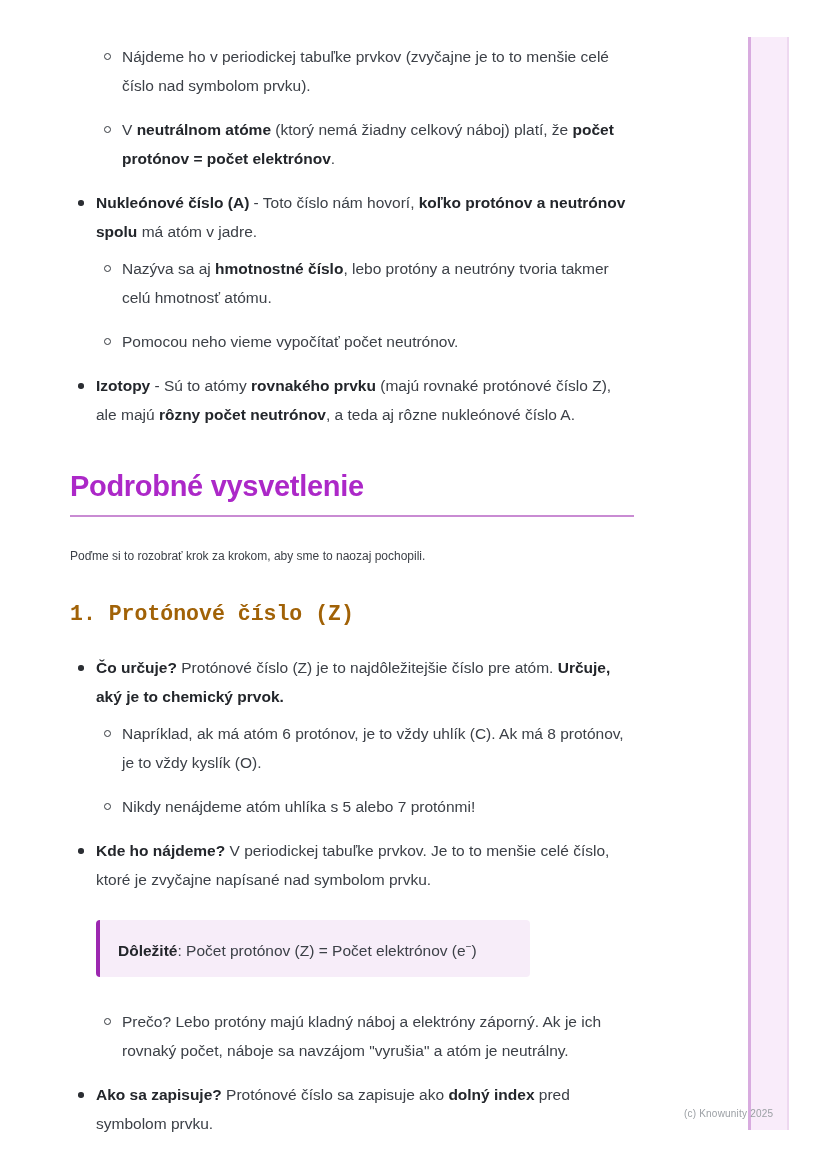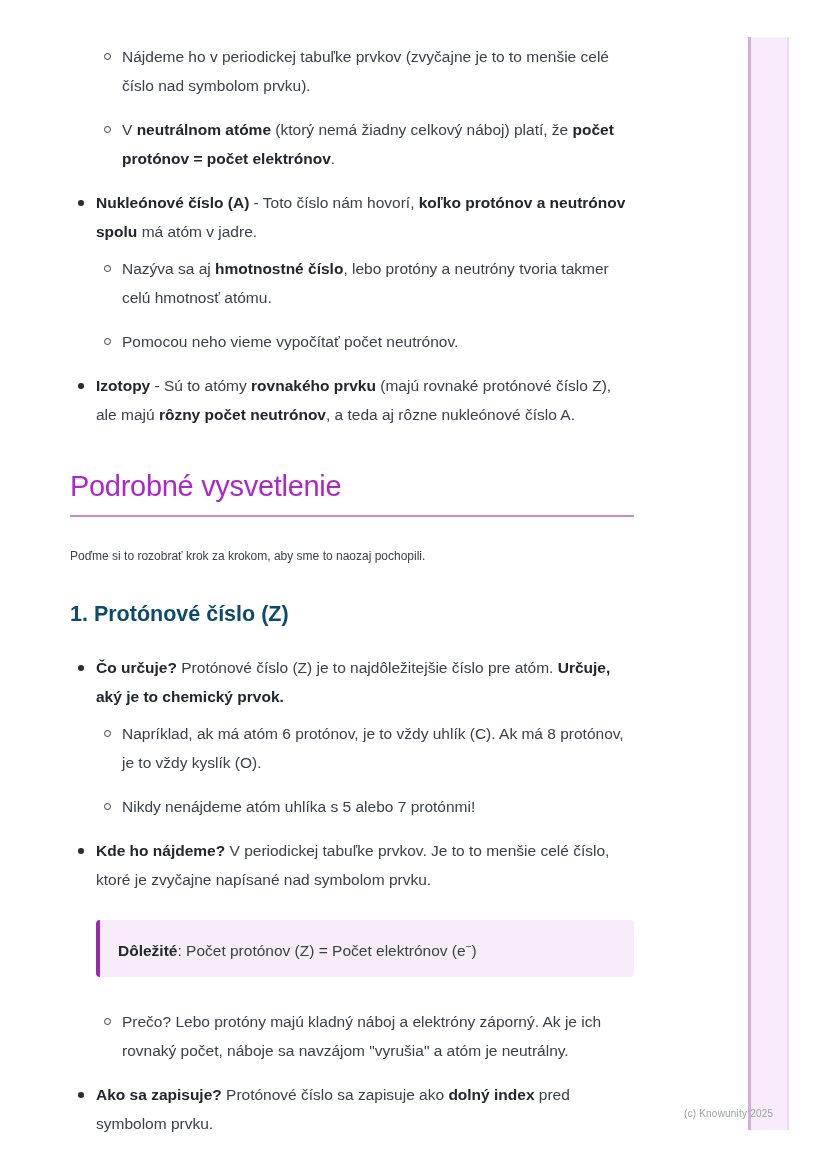"Podrobné vysvetlenie" h1 { font-weight: normal -> bold }
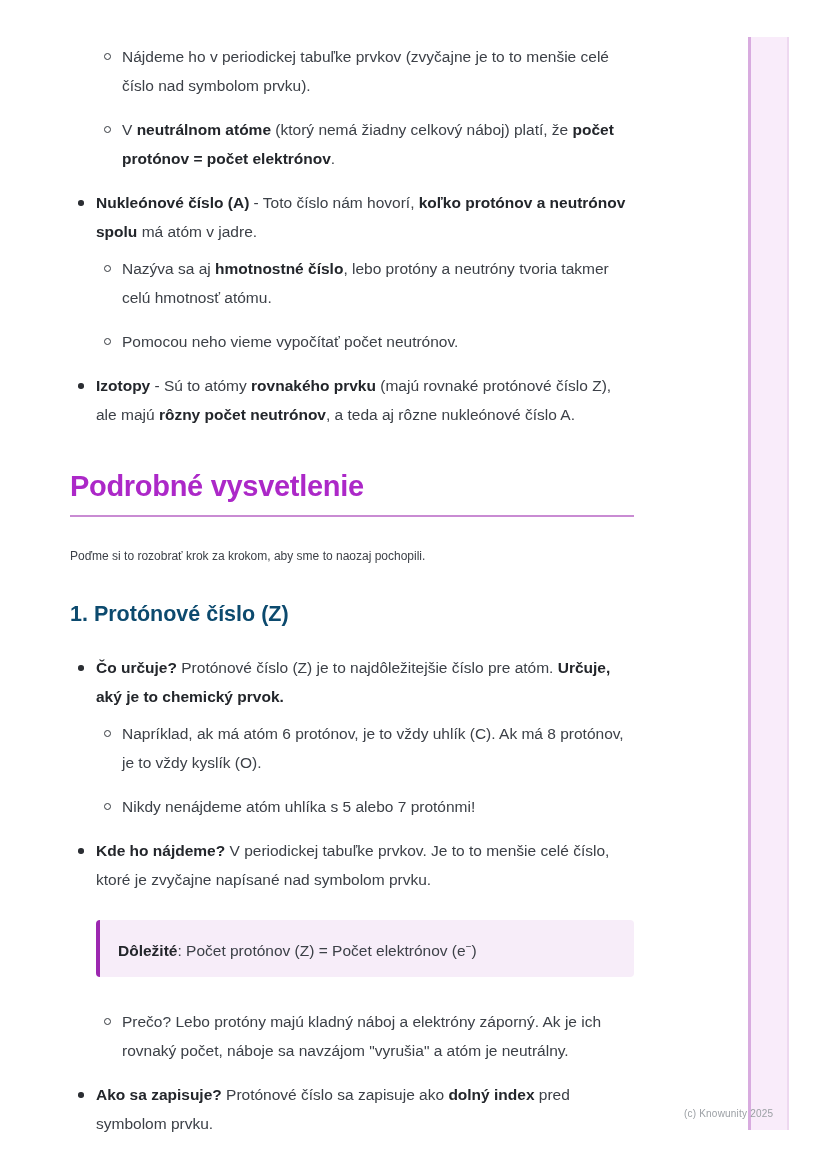"1. Protónové číslo (Z)" h2 { color: #0c4a6e -> #a16207; font-family: none -> Liberation Mono, monospace }
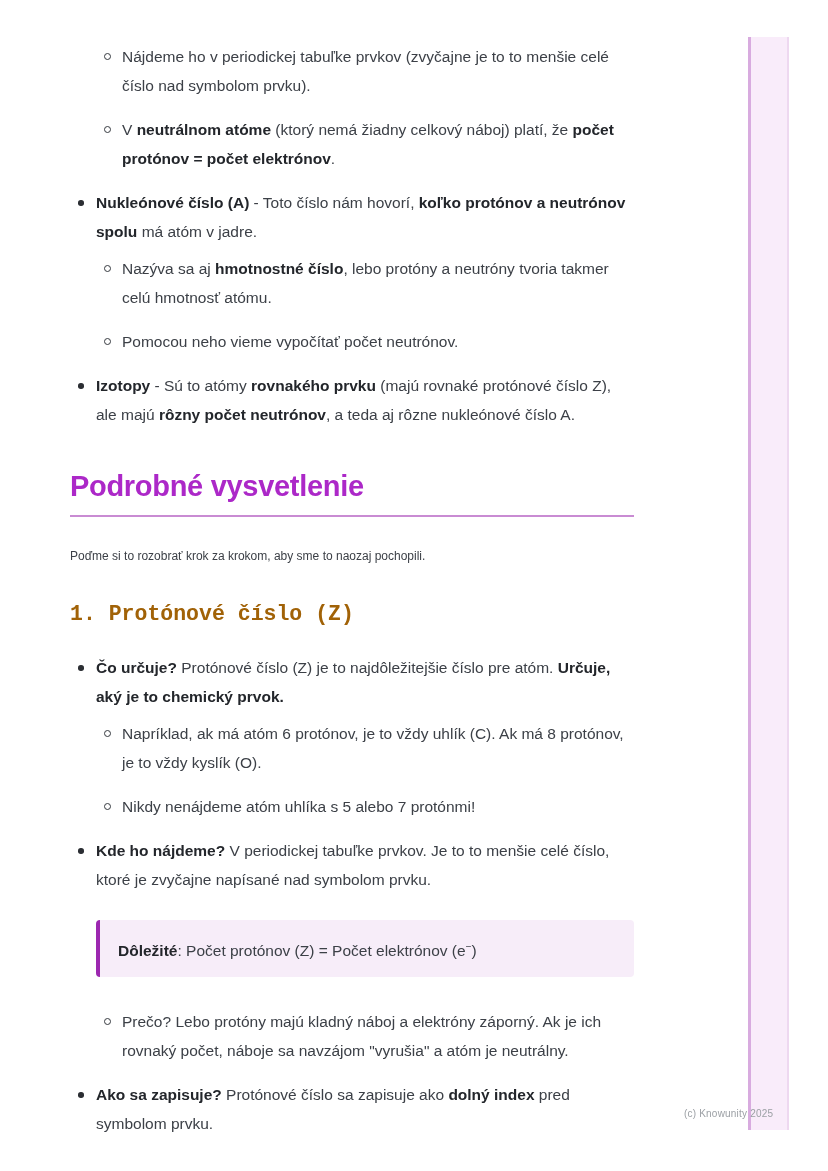"Dôležité: Počet protónov (Z) =" .callout { width: 538px -> 434px }
